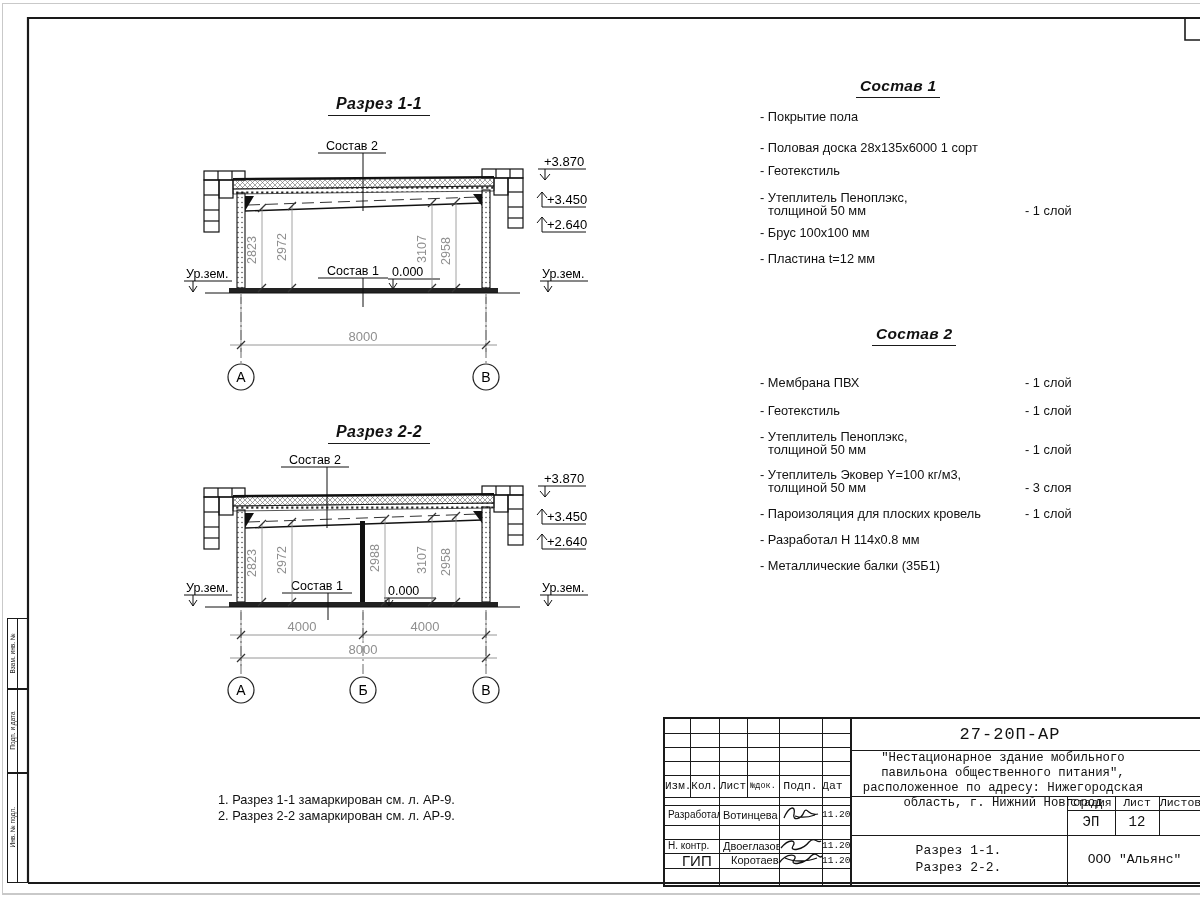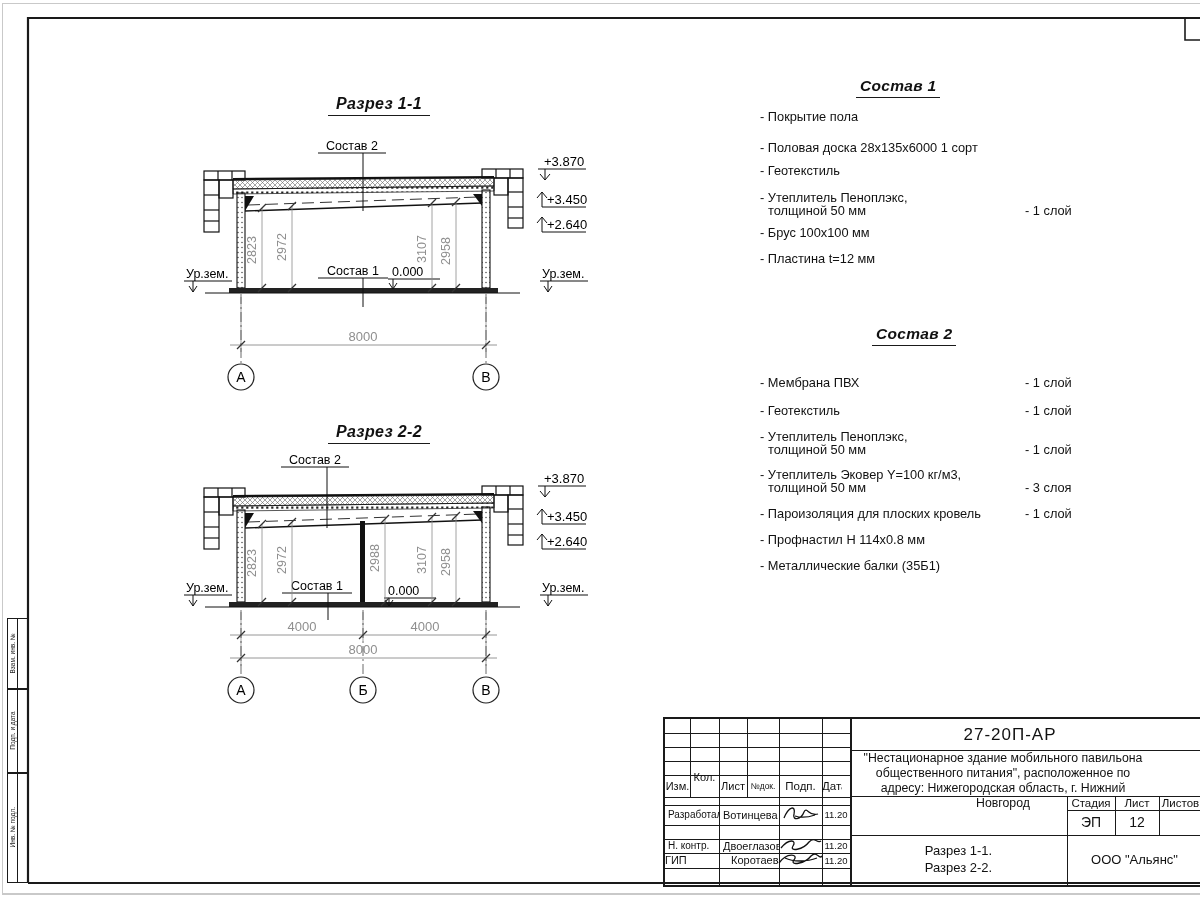"- Профнастил Н 114х0.8 мм" span { text: Профнастил -> Разработал }
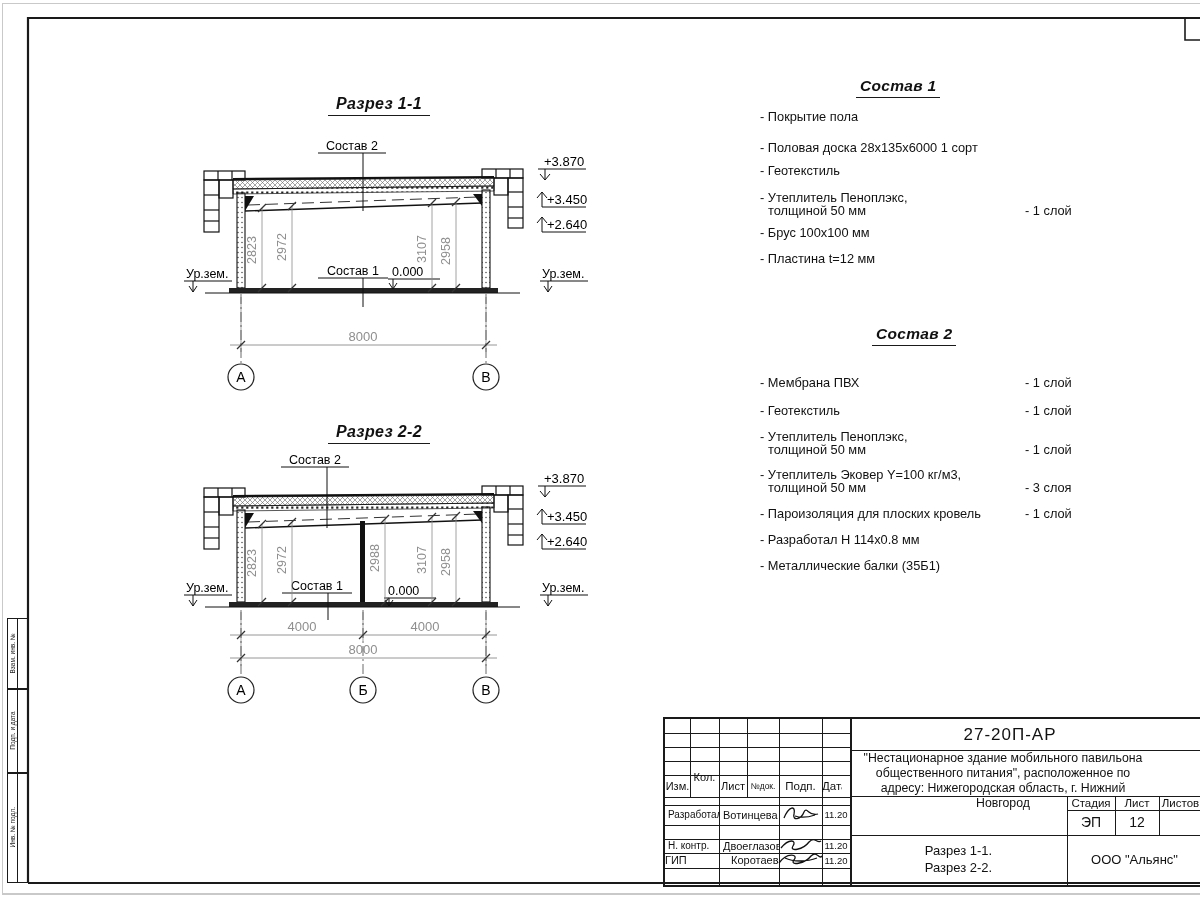"27-20П-АР" .ctr { font-family: none -> Liberation Mono, monospace }
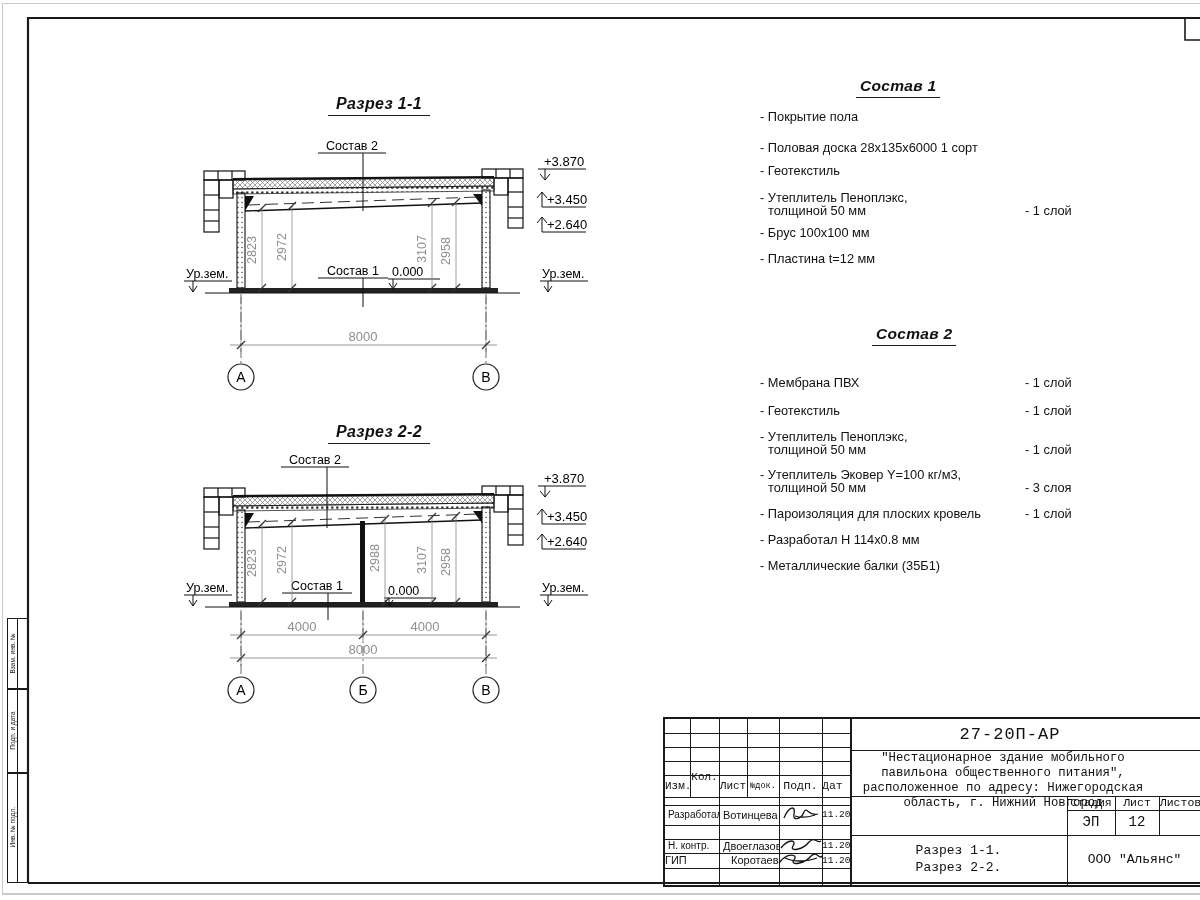"Кол." div.tb-t { top: 48px -> 57px }
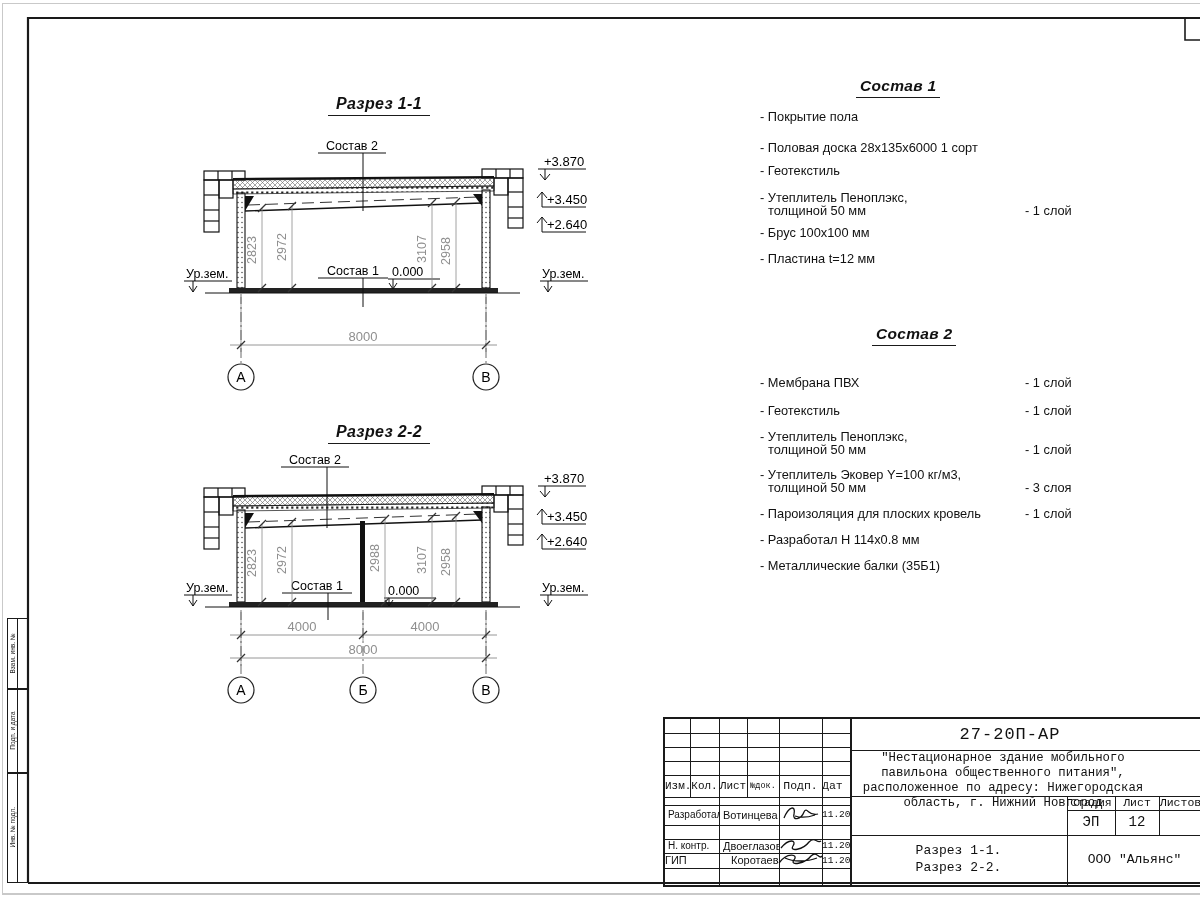"1. Разрез 1-1 замаркирован см." div.notes { html: none -> <div> <div>1. Разрез 1-1 замаркирован см. л. АР-9.</div> <div>2. Разрез 2-2 замаркирован см. л. АР-9.</div> </div> }
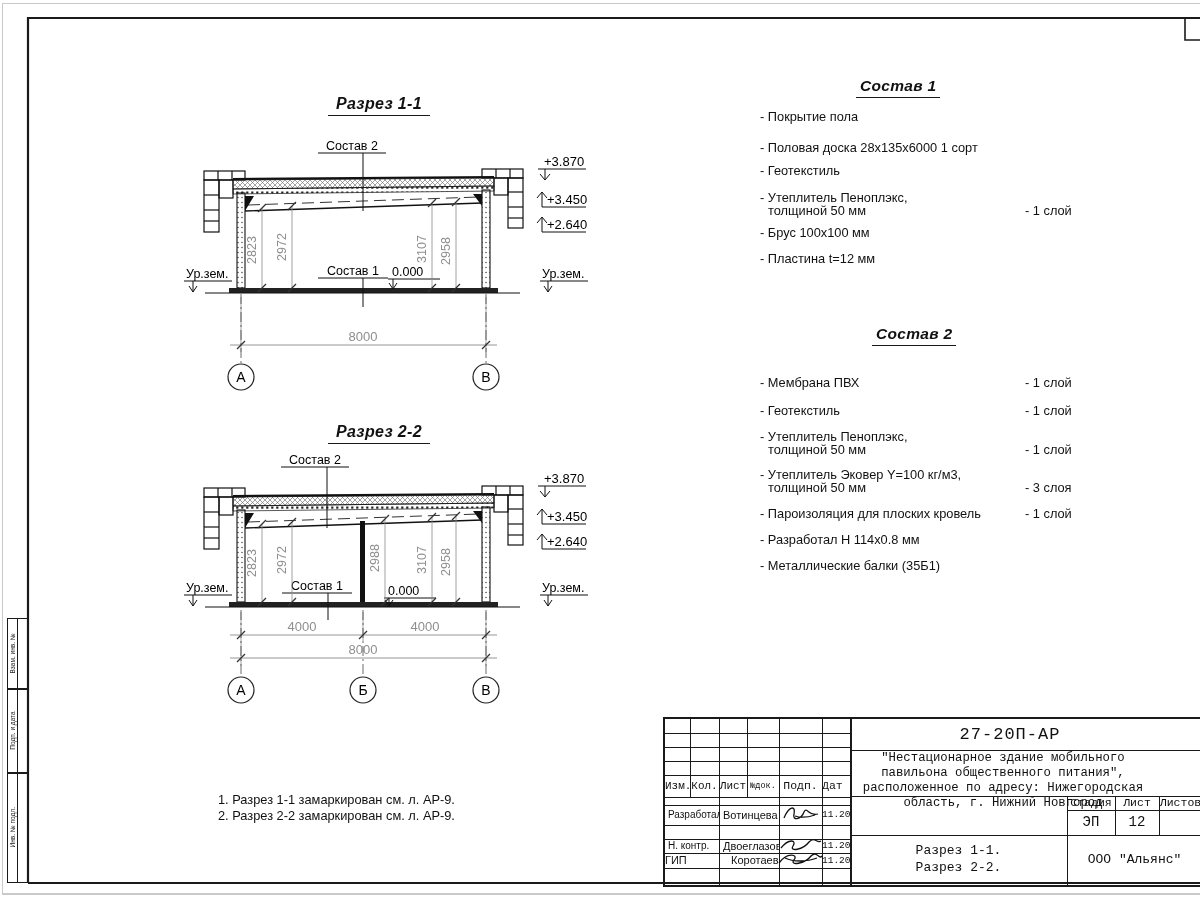"ГИП" div.tb-t { font-size: 11px -> 15px; left: 0 -> 17px }
